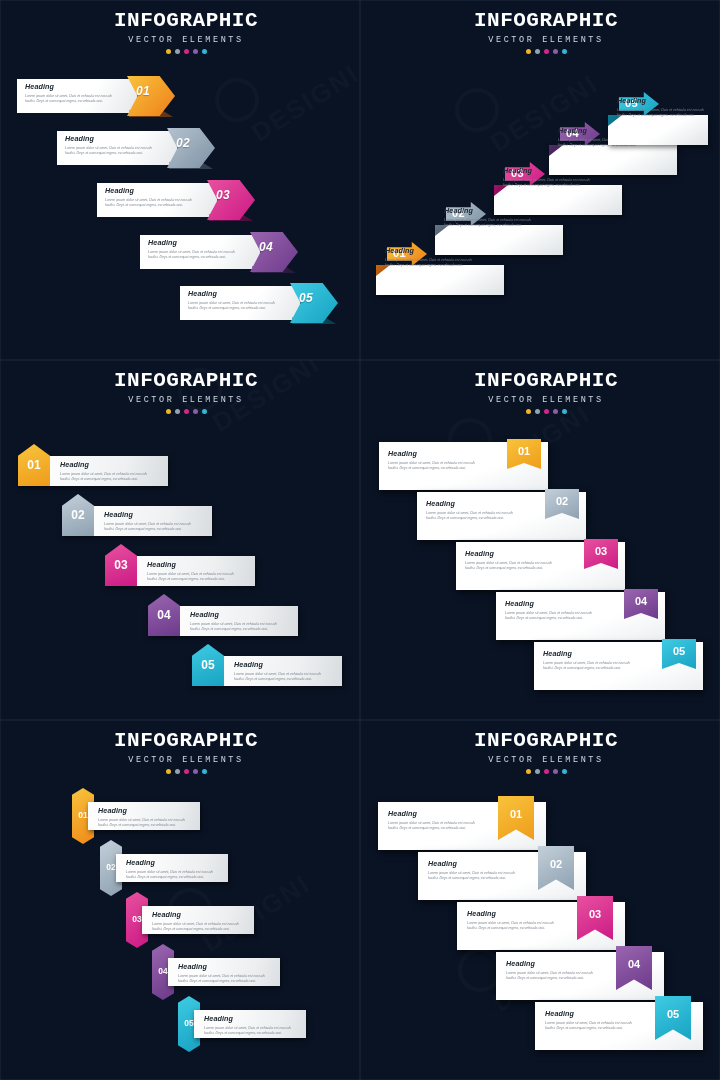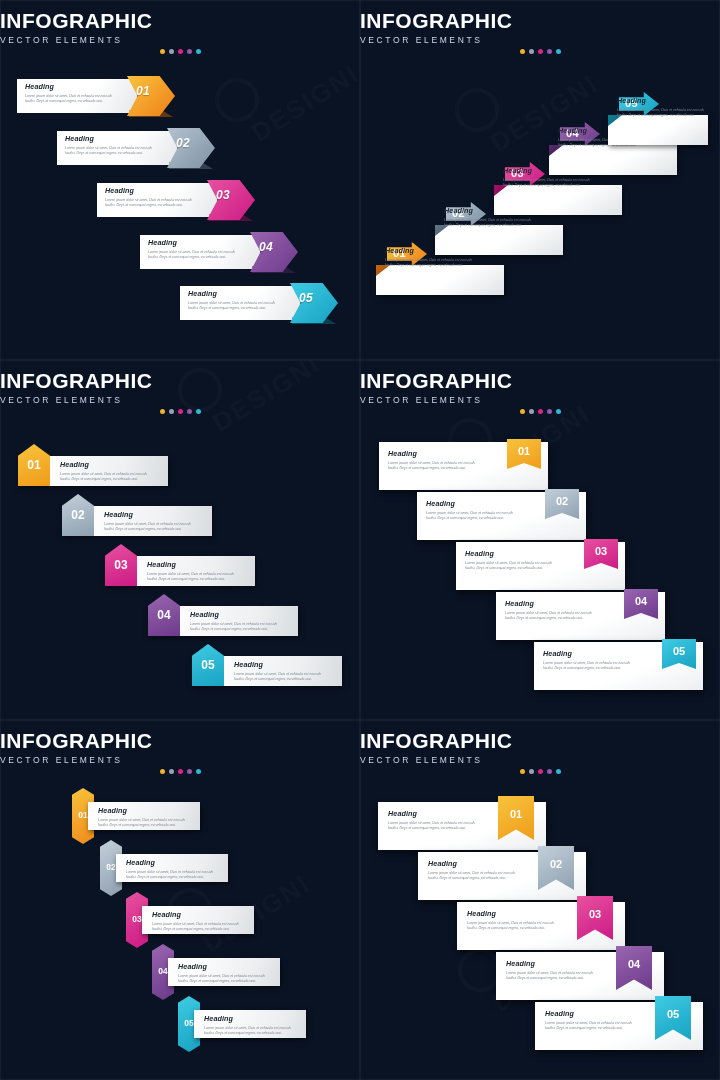"INFOGRAPHIC" .hdr { font-family: none -> Liberation Mono, monospace; left: 0 -> 12px; text-align: left -> center }
